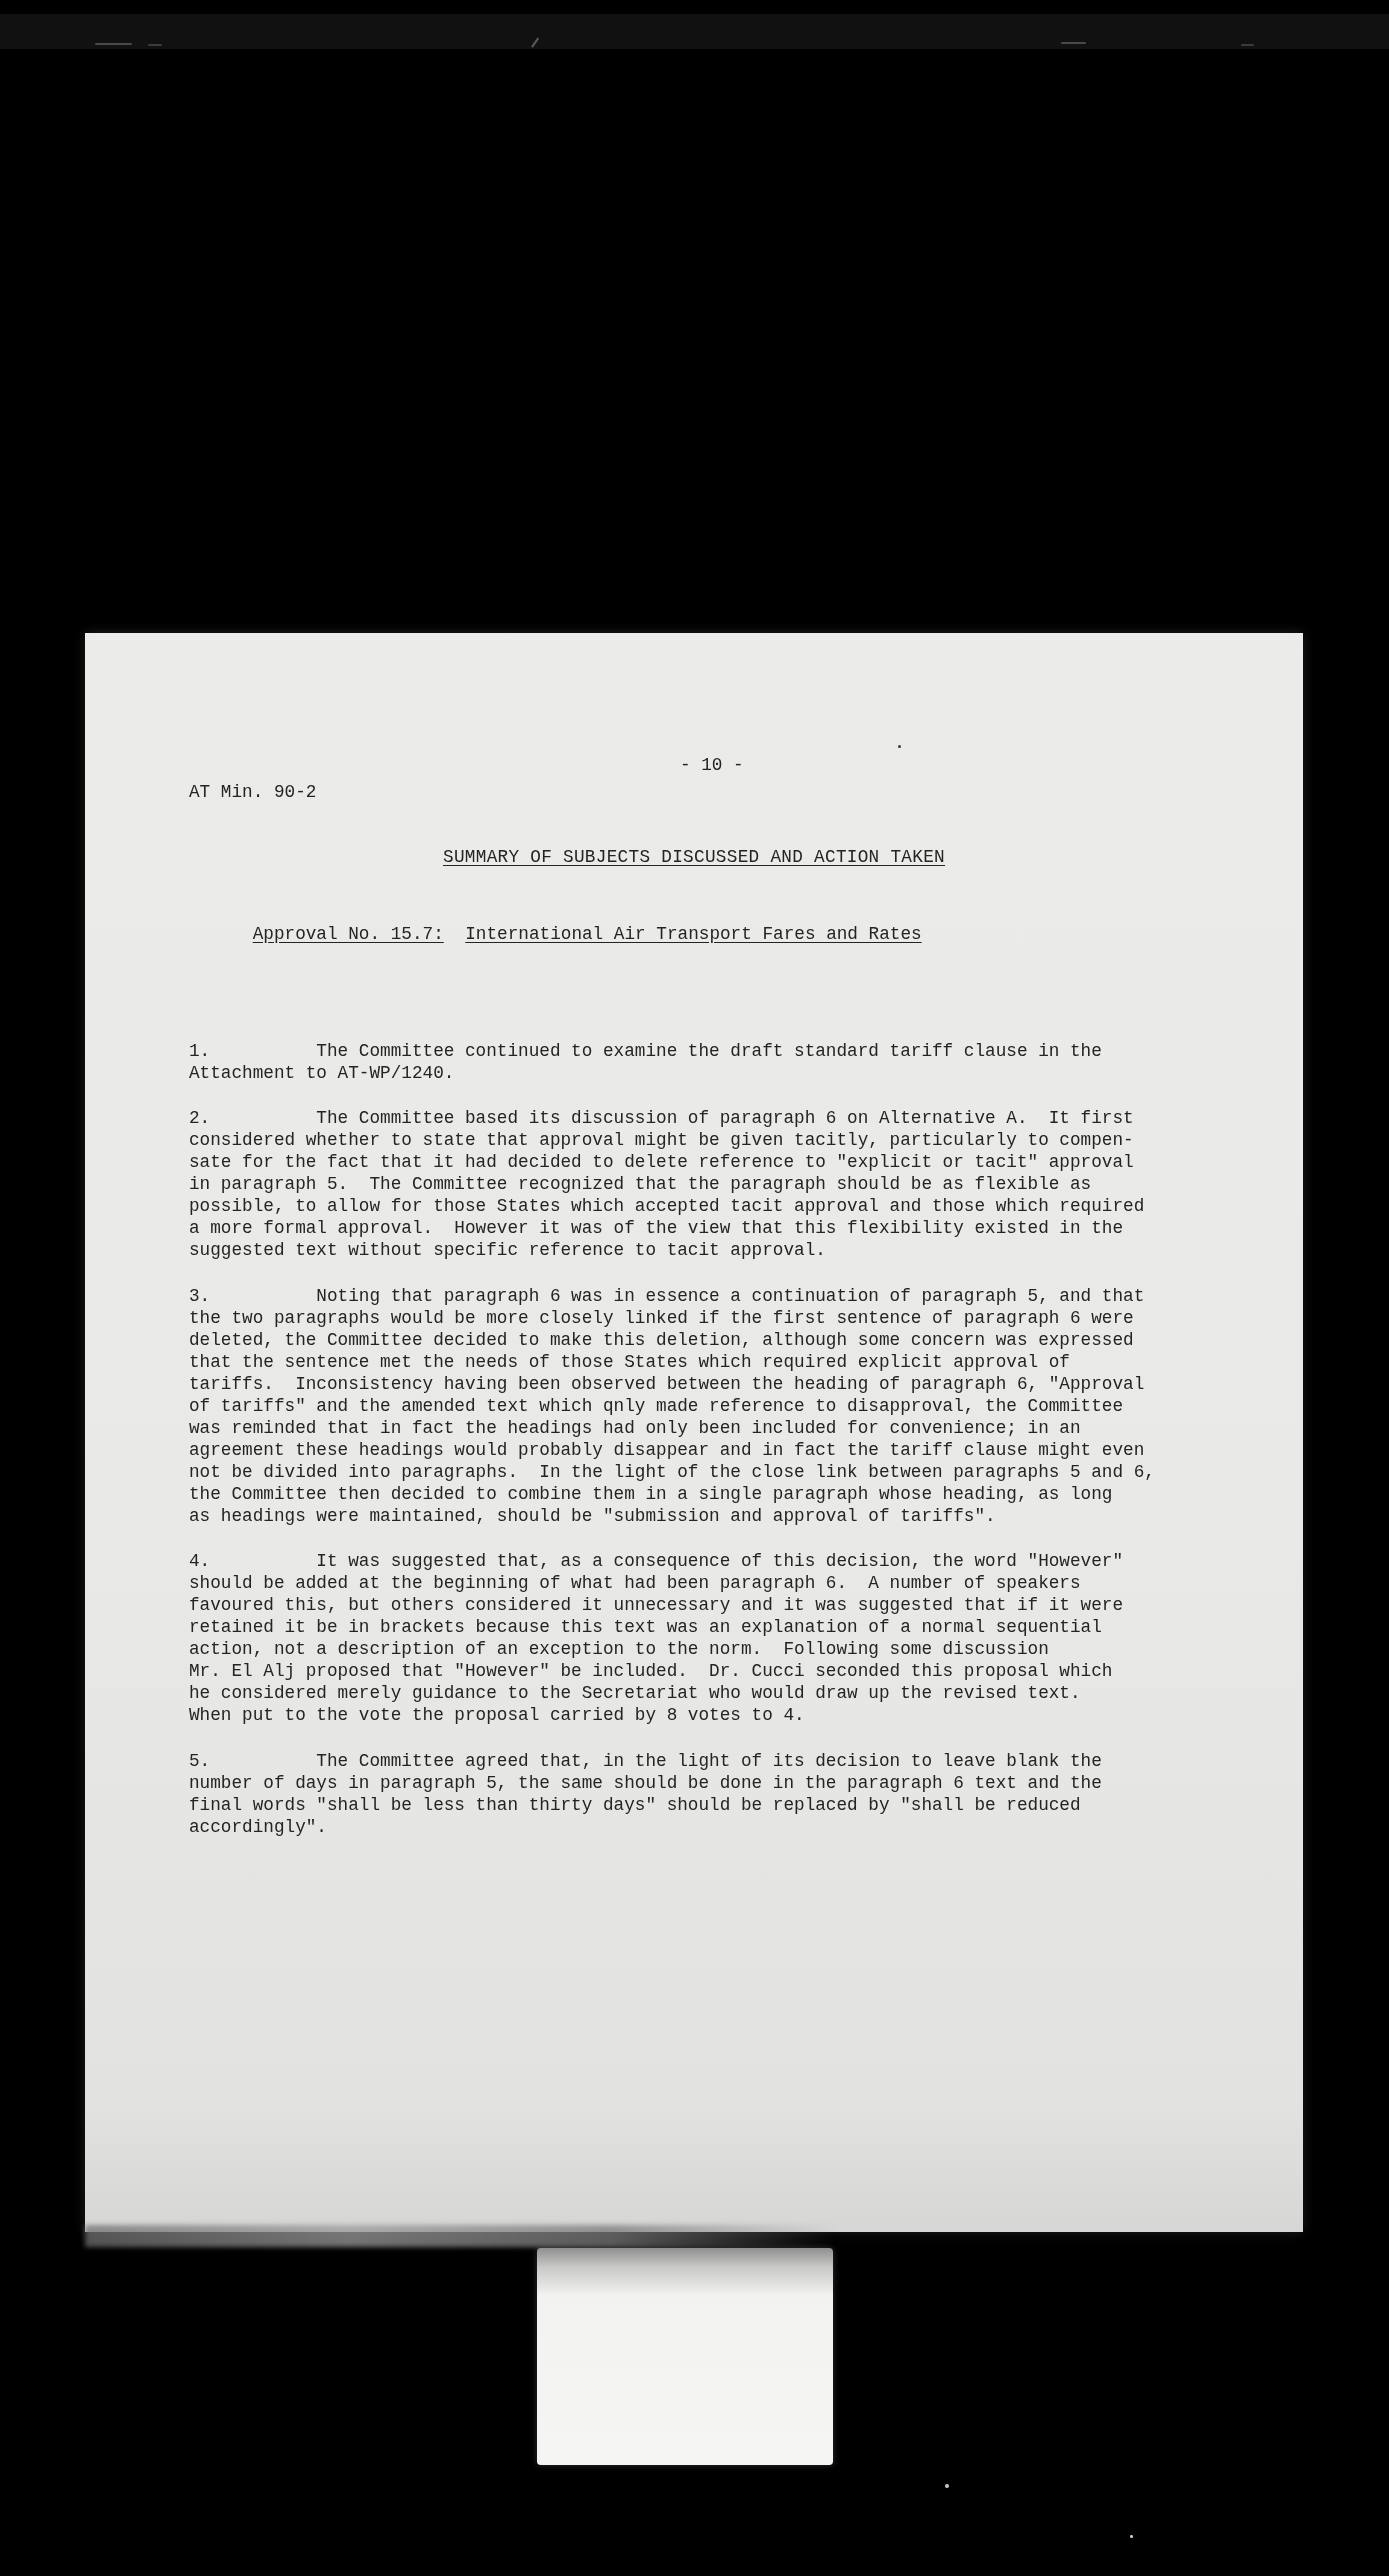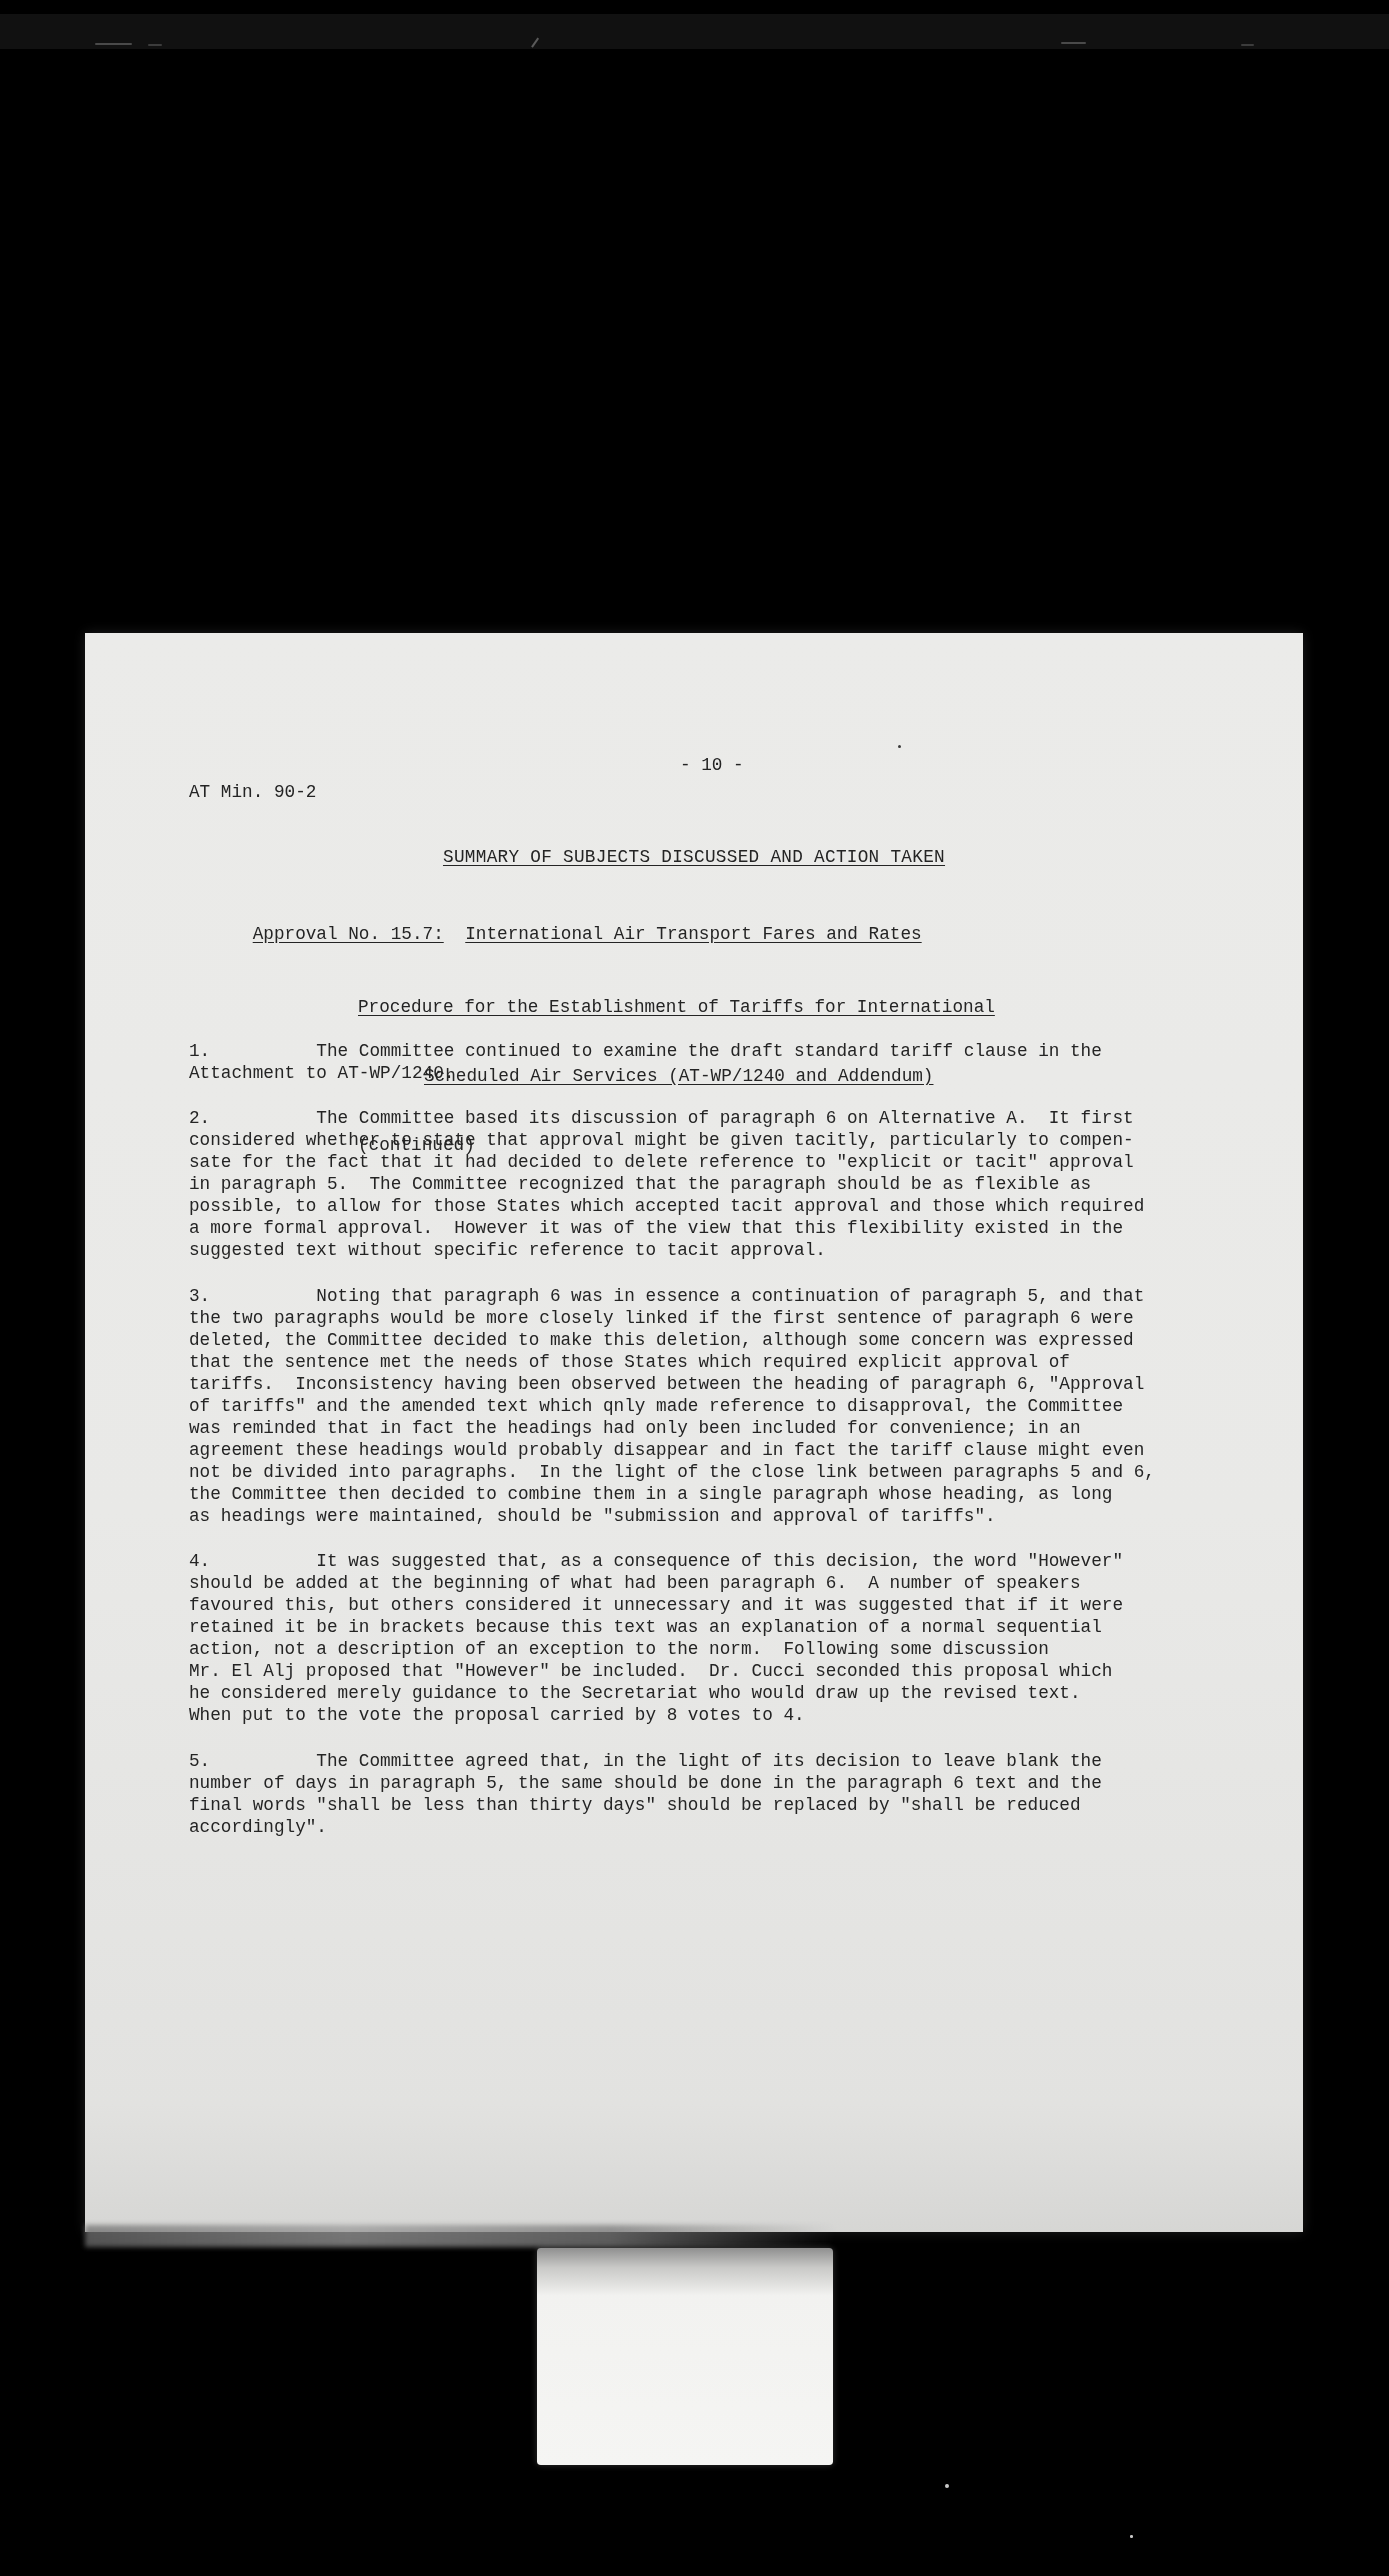"Procedure for the Establishment of" div.proc-heading { html: <div> <div>Procedure for the Establishment of Tariffs for International</div> <div>Scheduled Air Services (AT-WP/1240 and Addendum)</div> <div>(continued)</div> </div> -> none }
